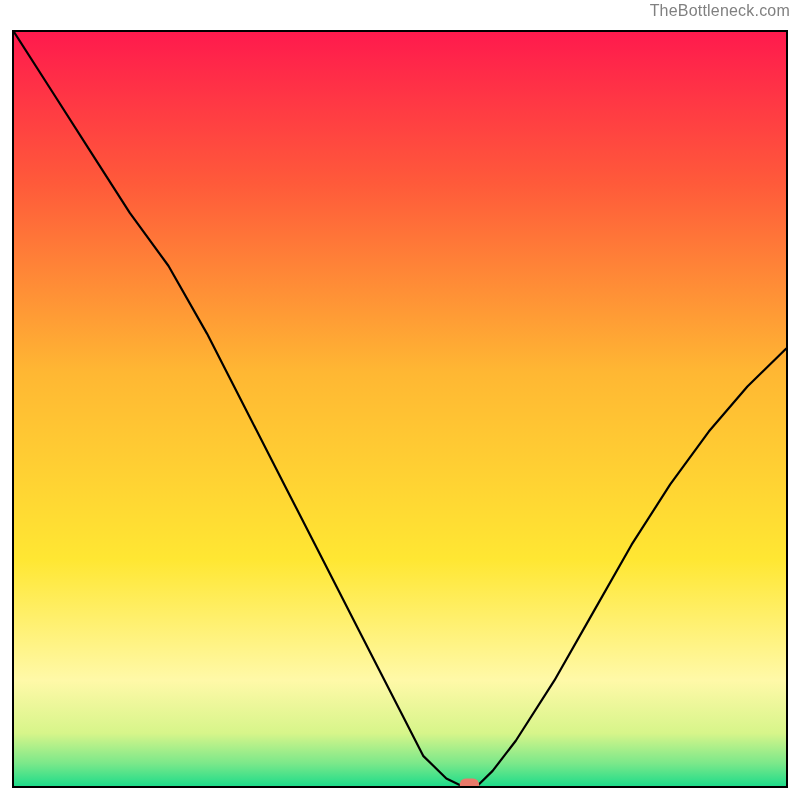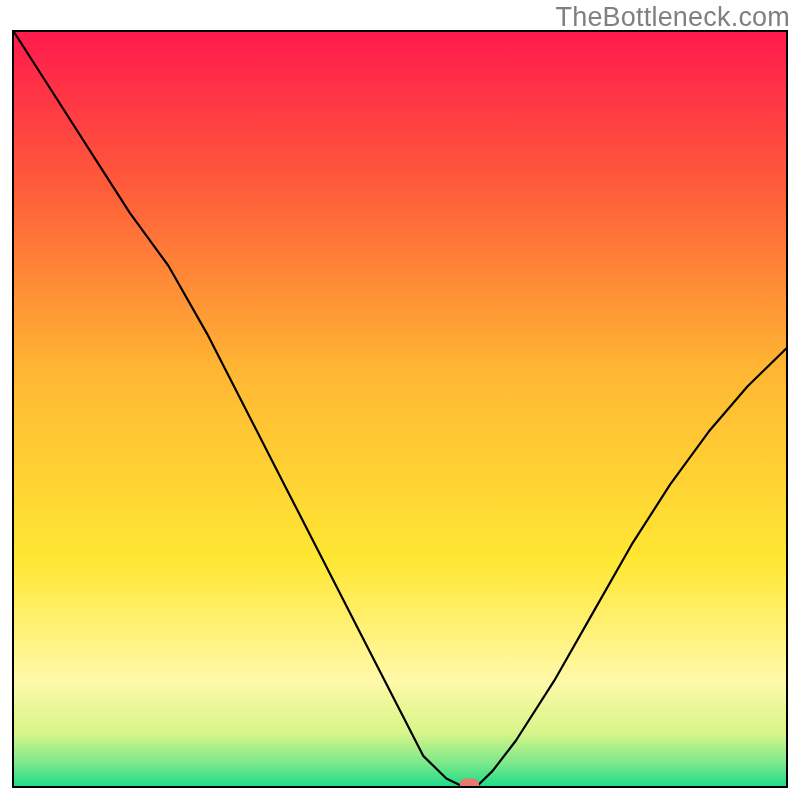"TheBottleneck.com" .watermark { font-size: 27px -> 16px }
